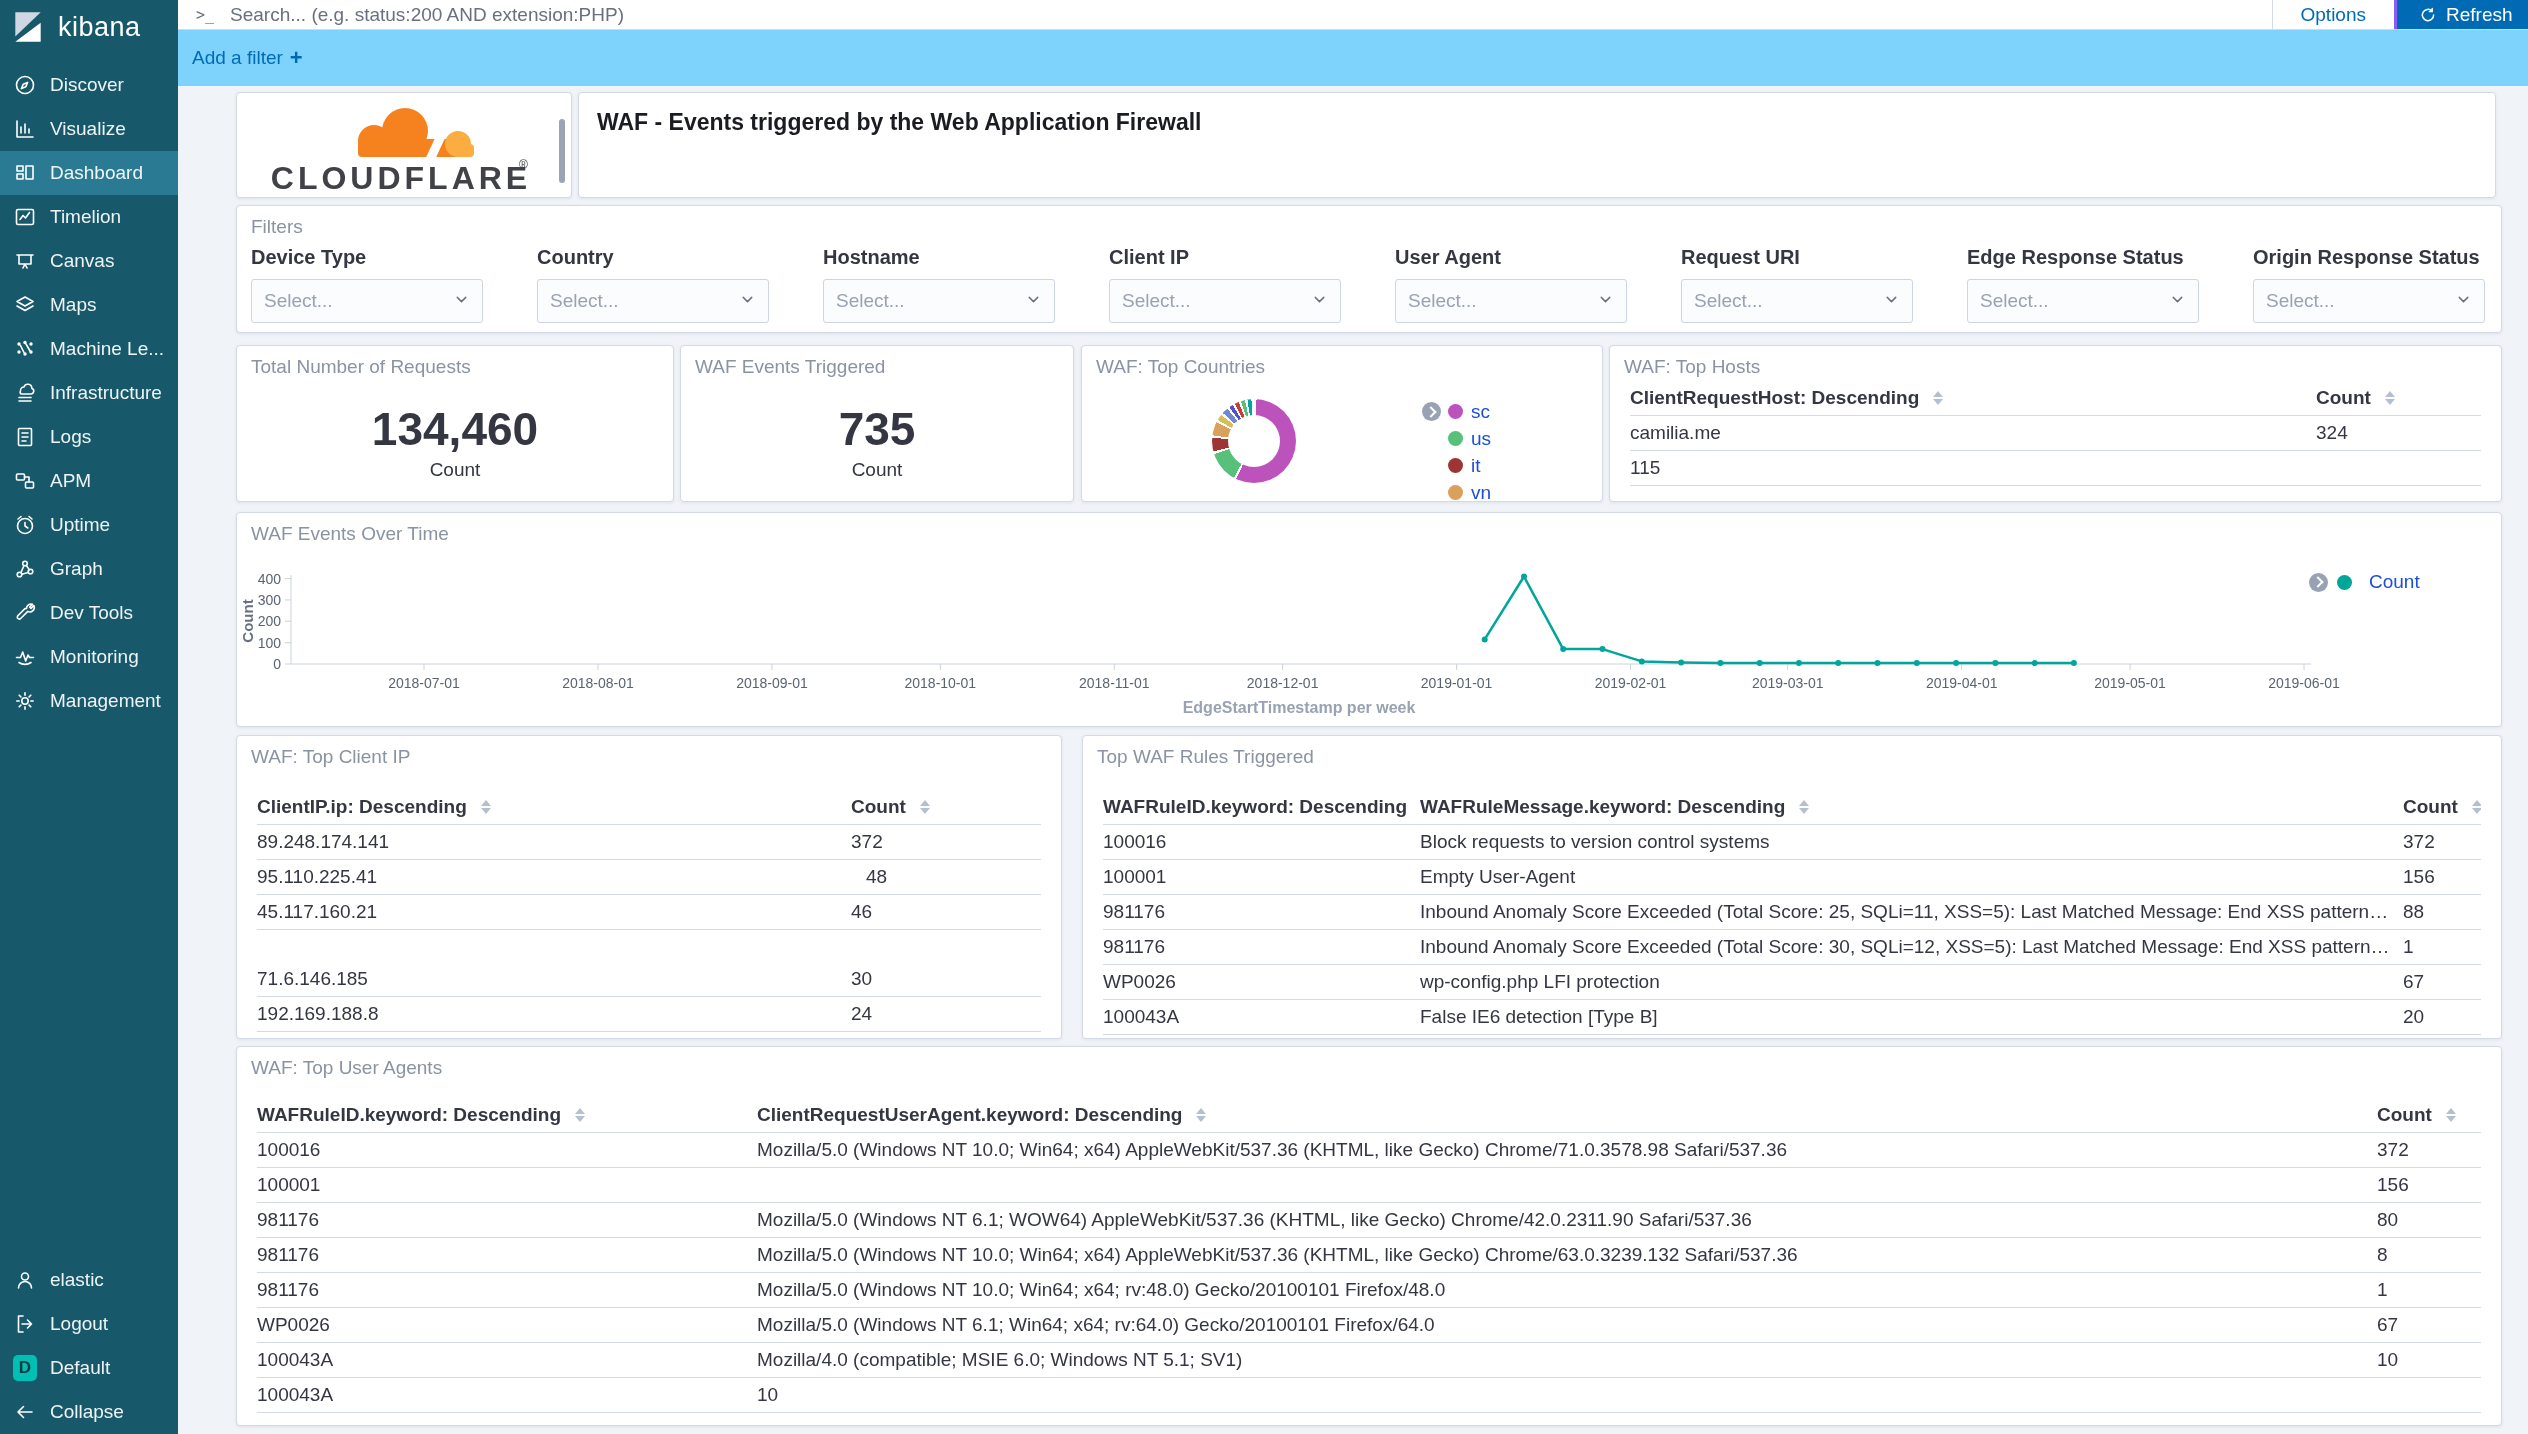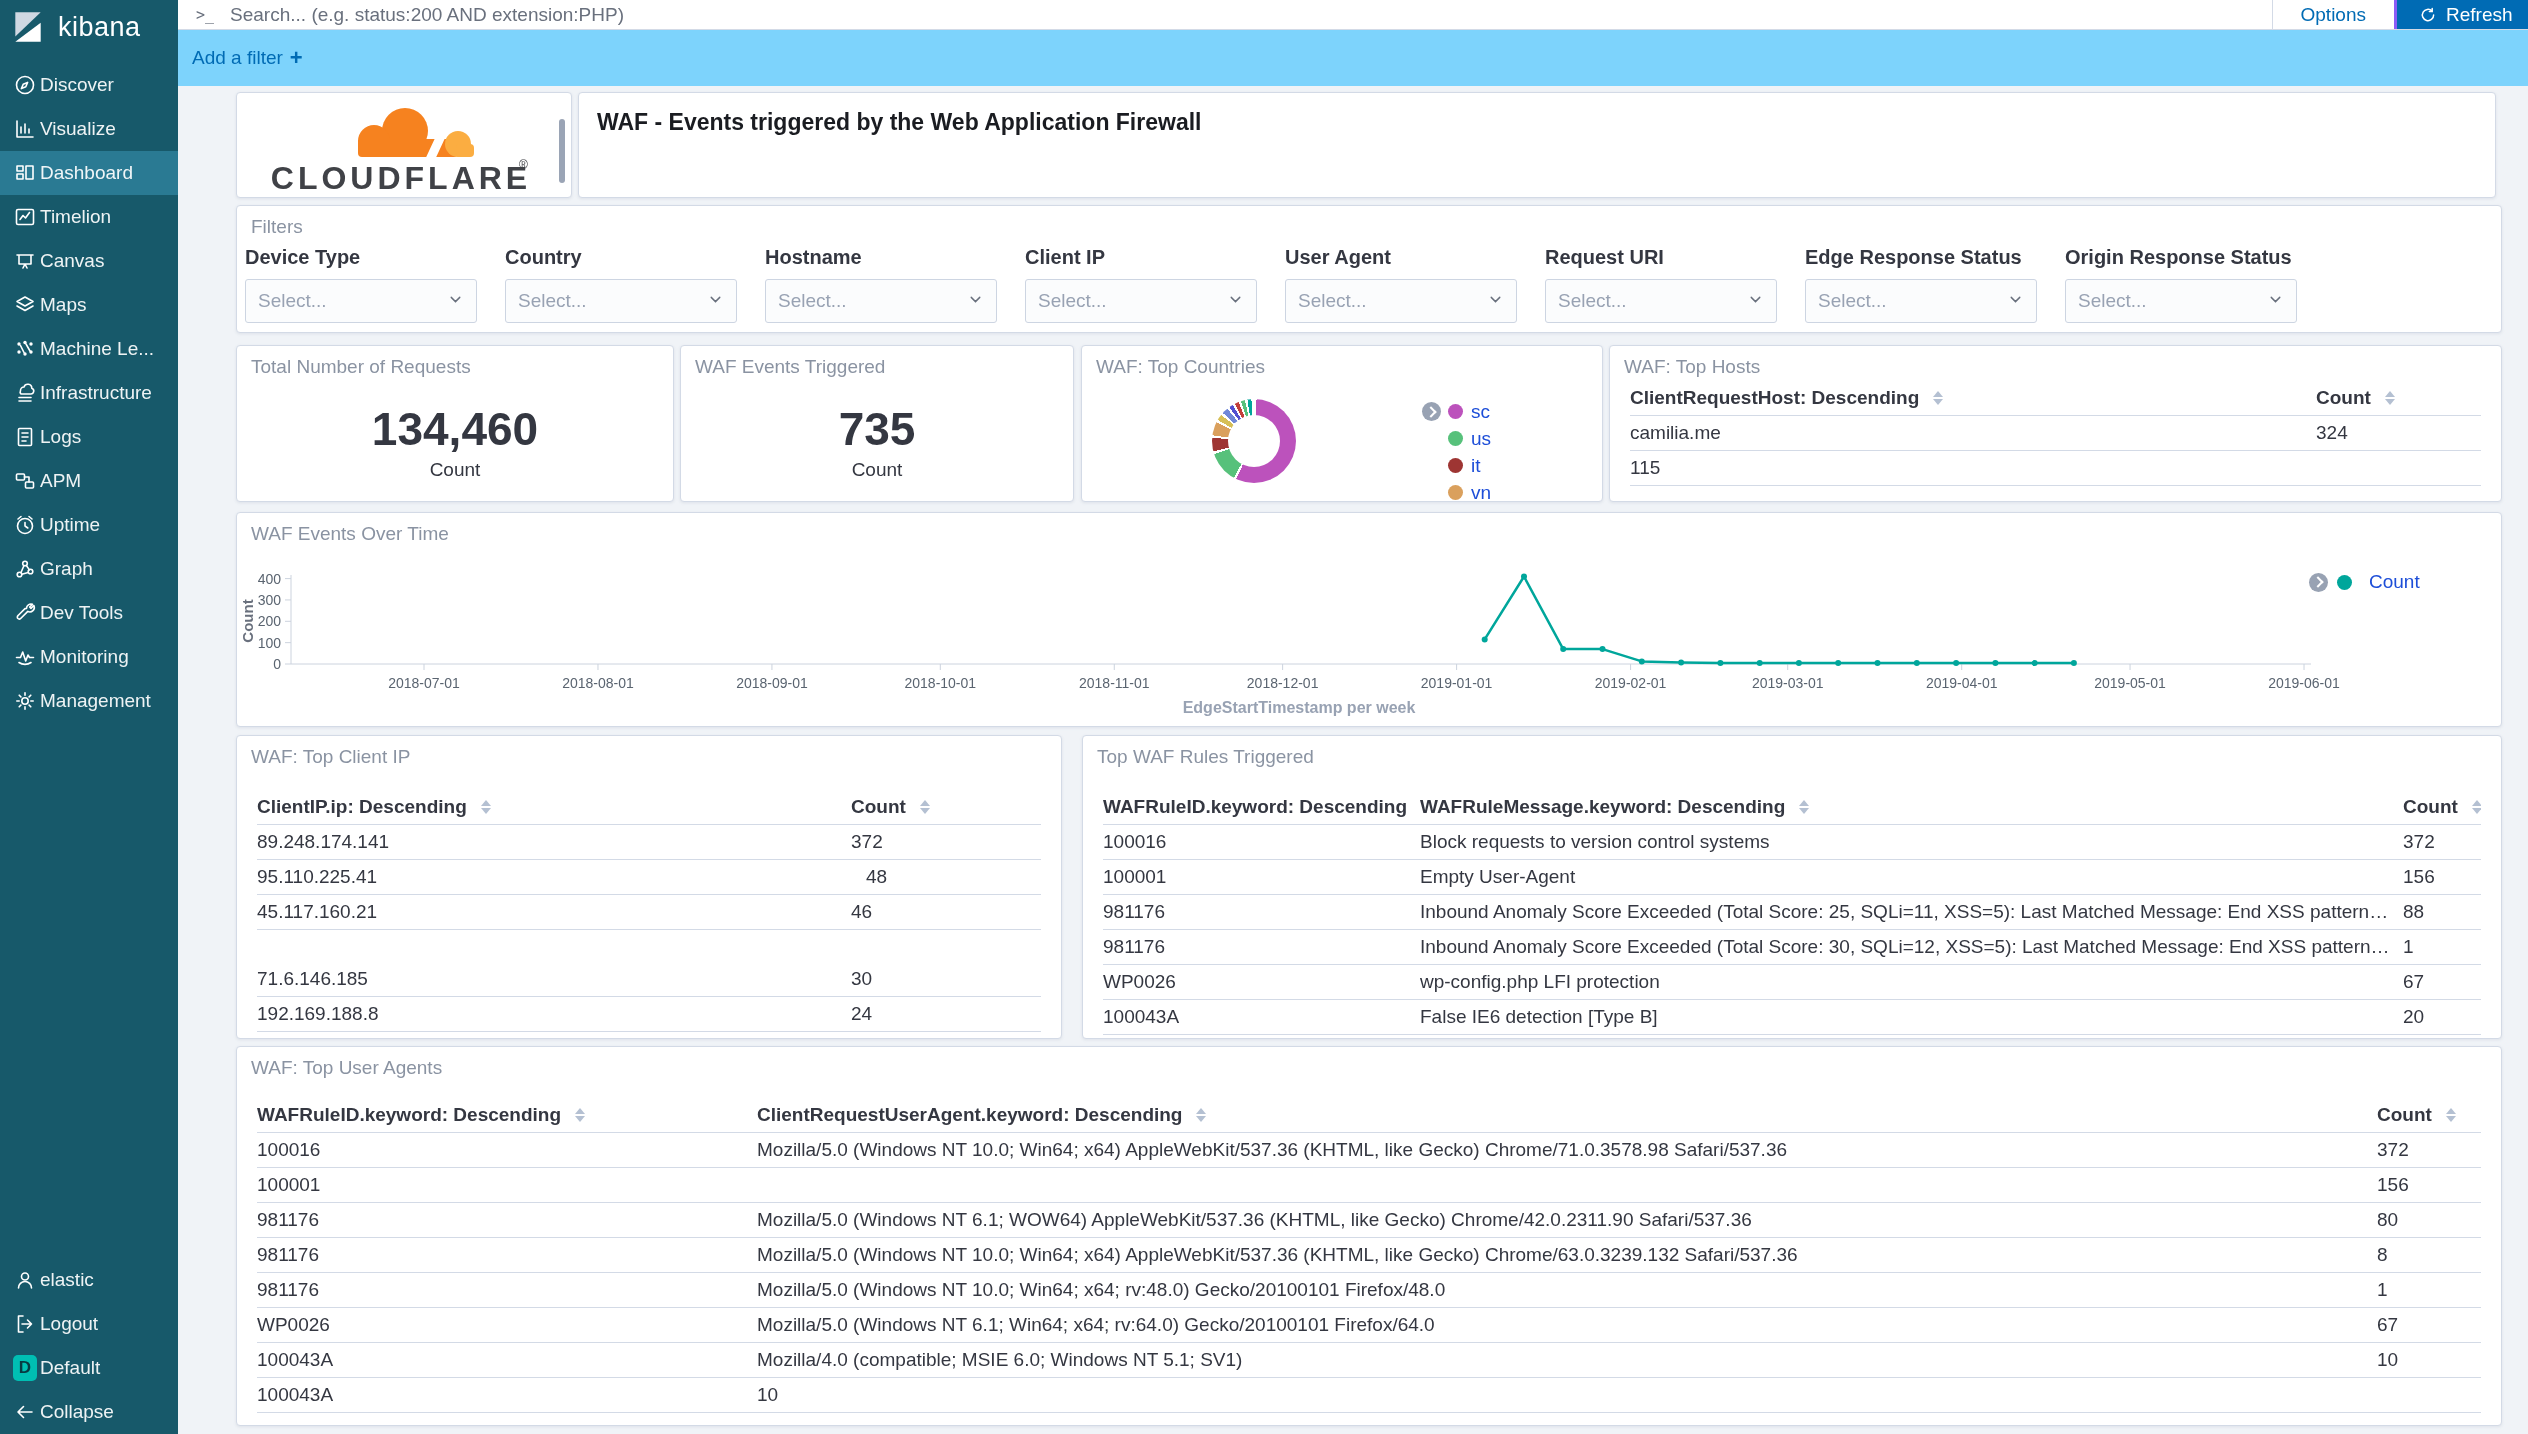"Discover" .nav-item { gap: 3px -> 13px }
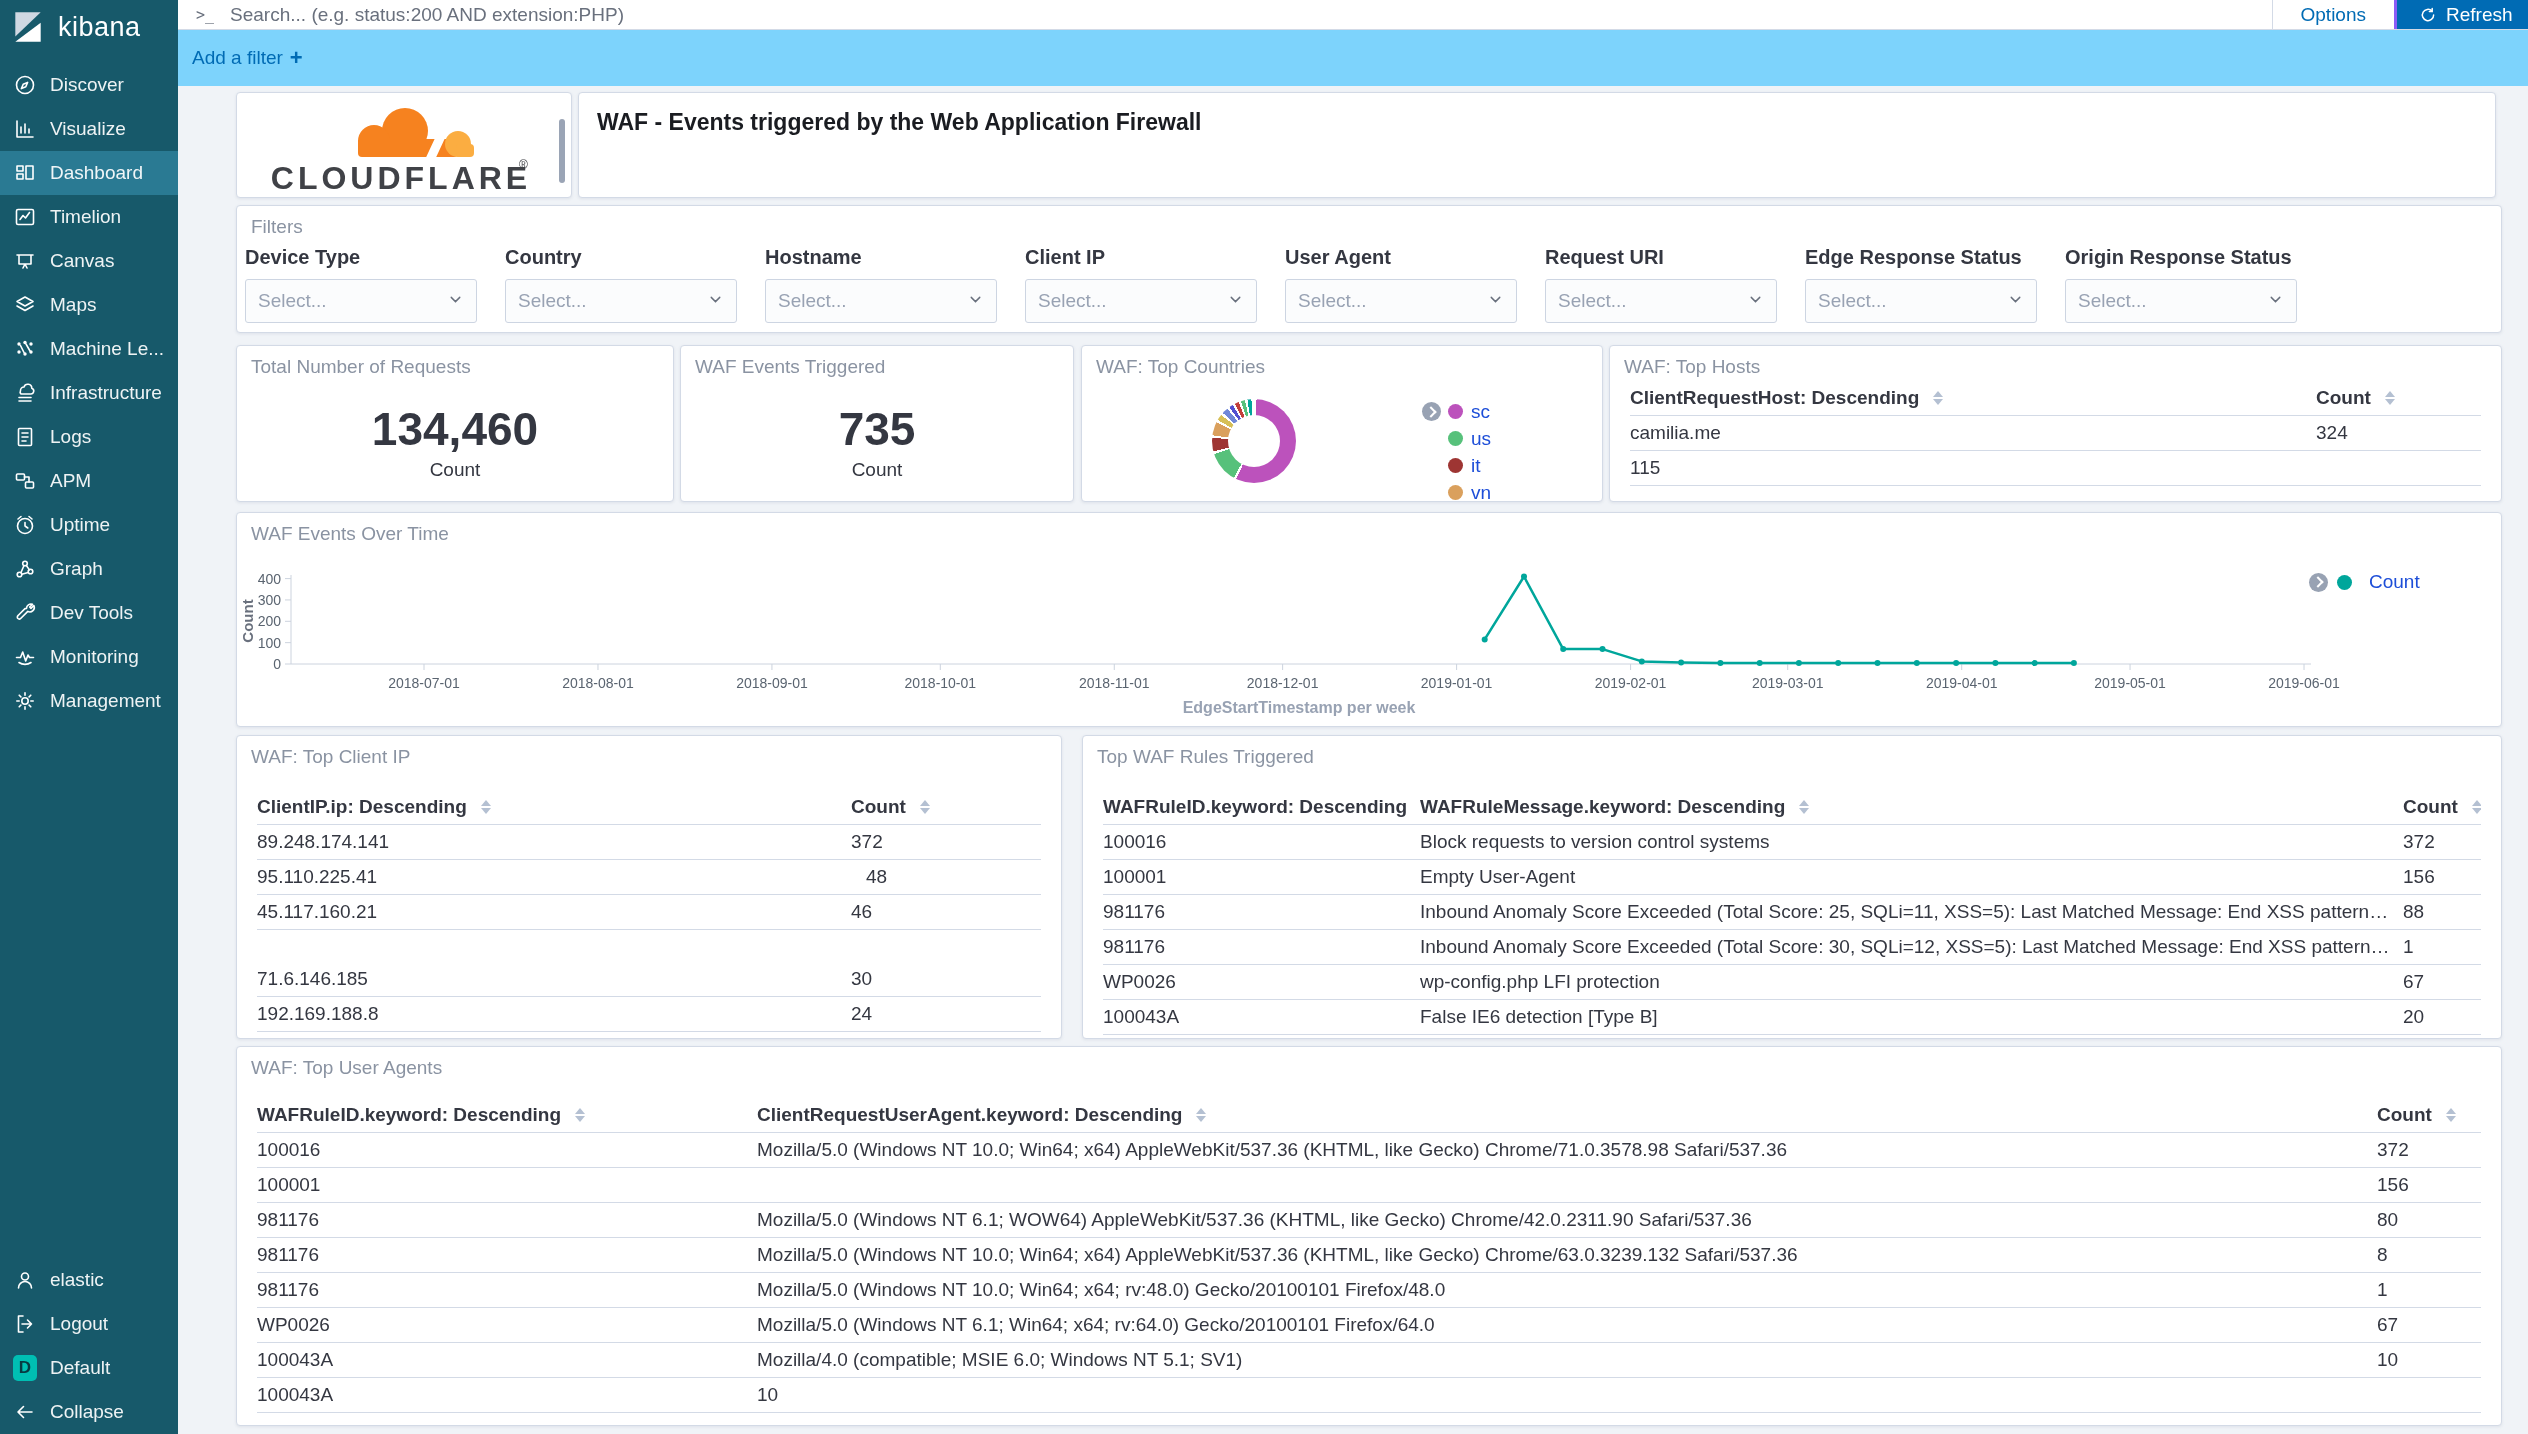"Device Type" .filters-row { gap: 28px -> 54px; left: 8px -> 14px }
